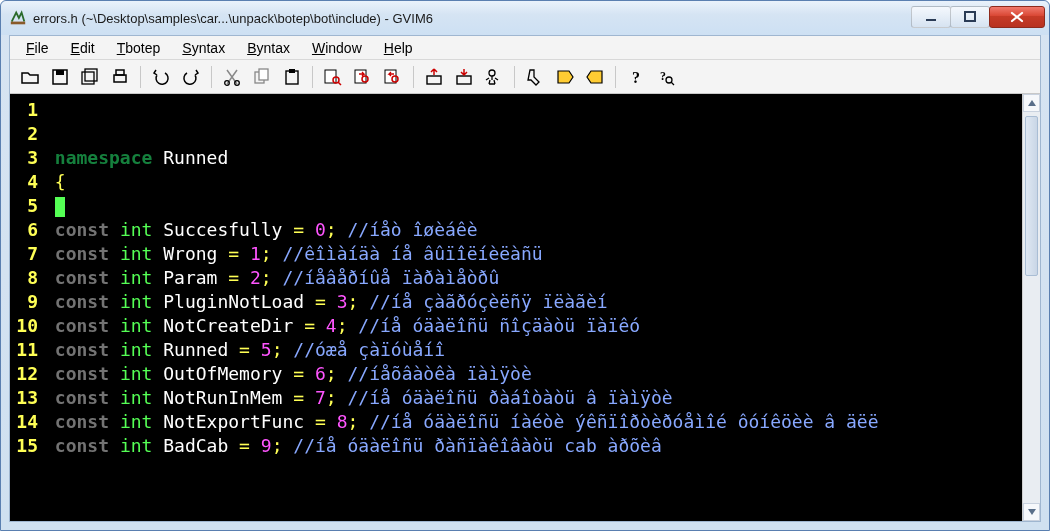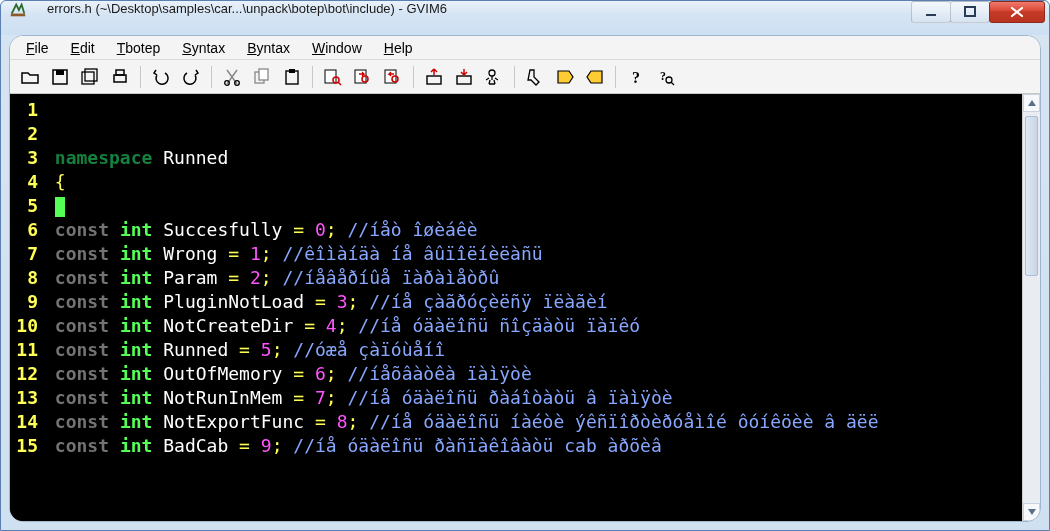"errors.h" .titlebar { align-items: flex-start -> center; gap: 20px -> 6px }
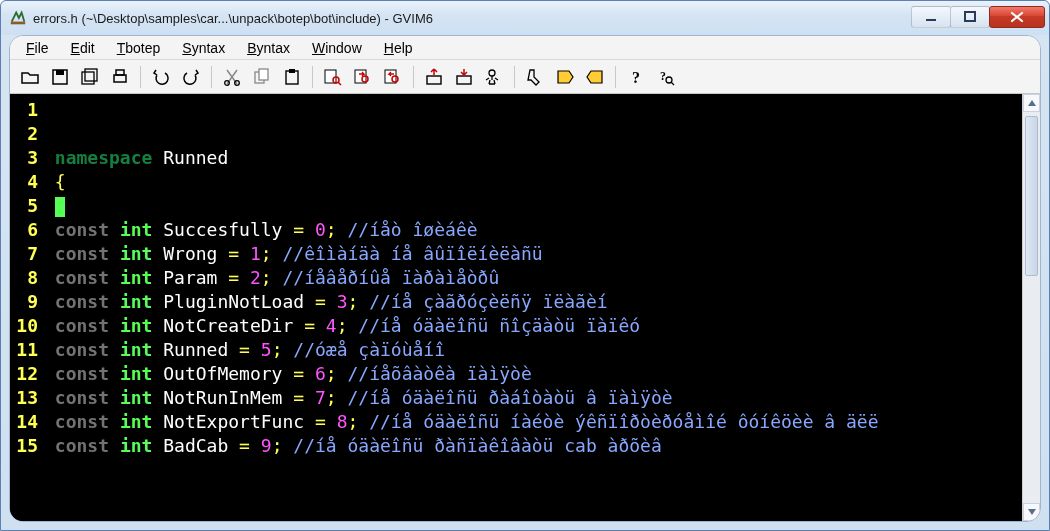"File" .client { border-radius: 14px -> 0 }
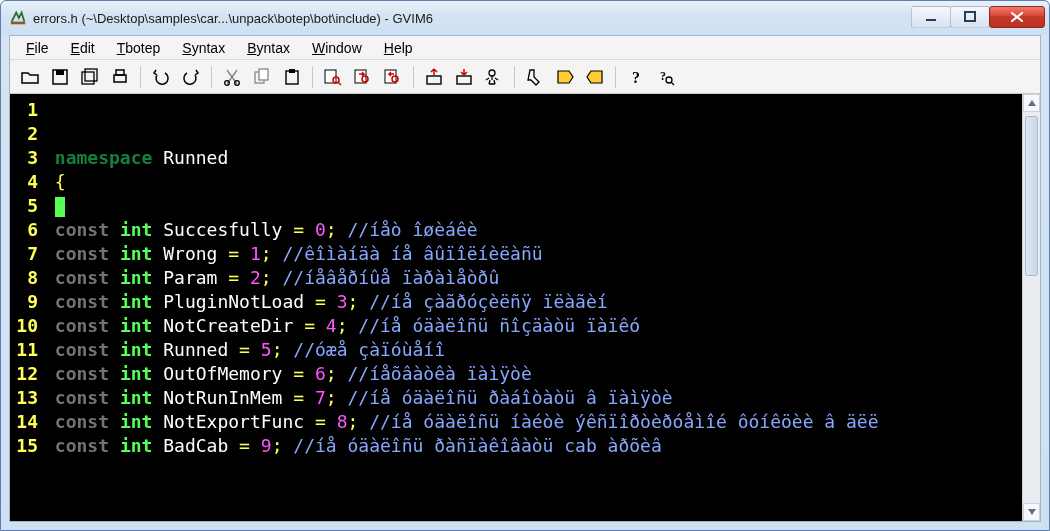"int" .tok-type { font-weight: bold -> normal }
